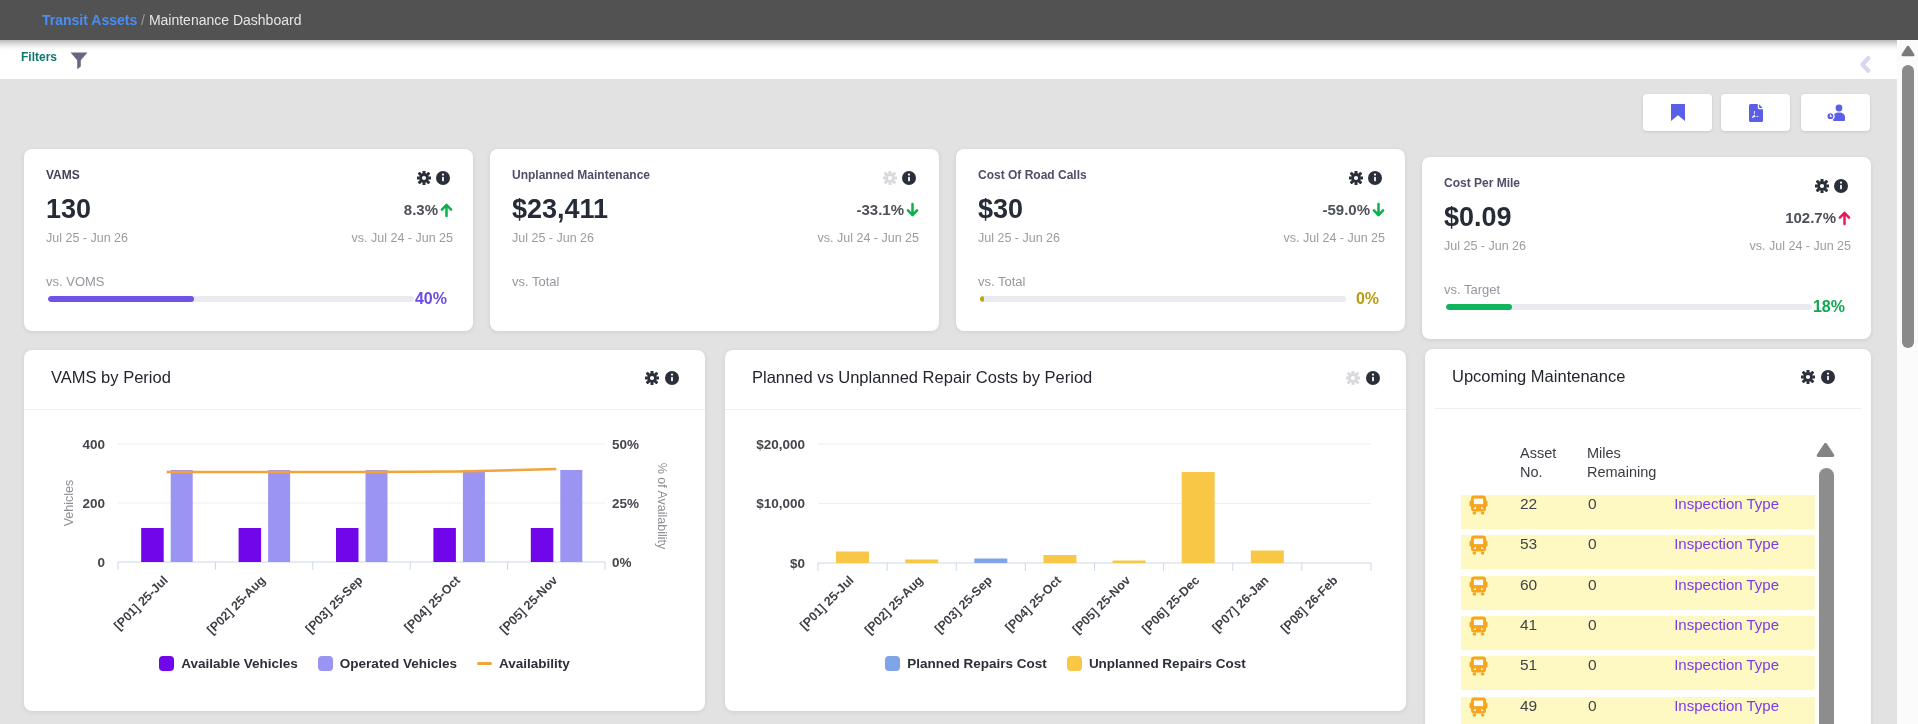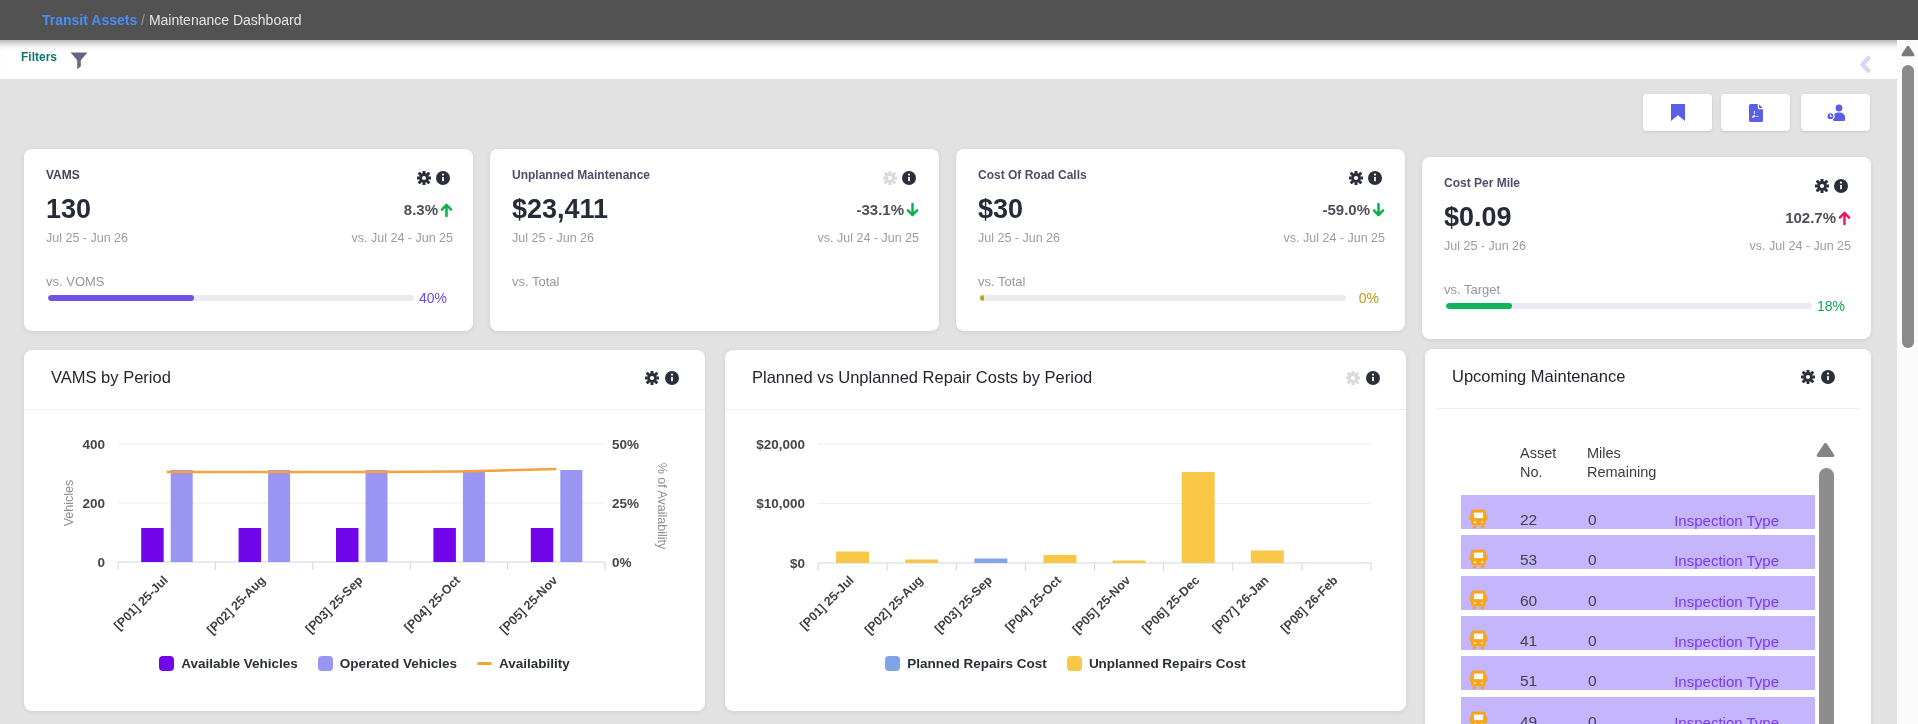"40%" .card .pct { font-size: 14px -> 16px; font-weight: 400 -> 700 }
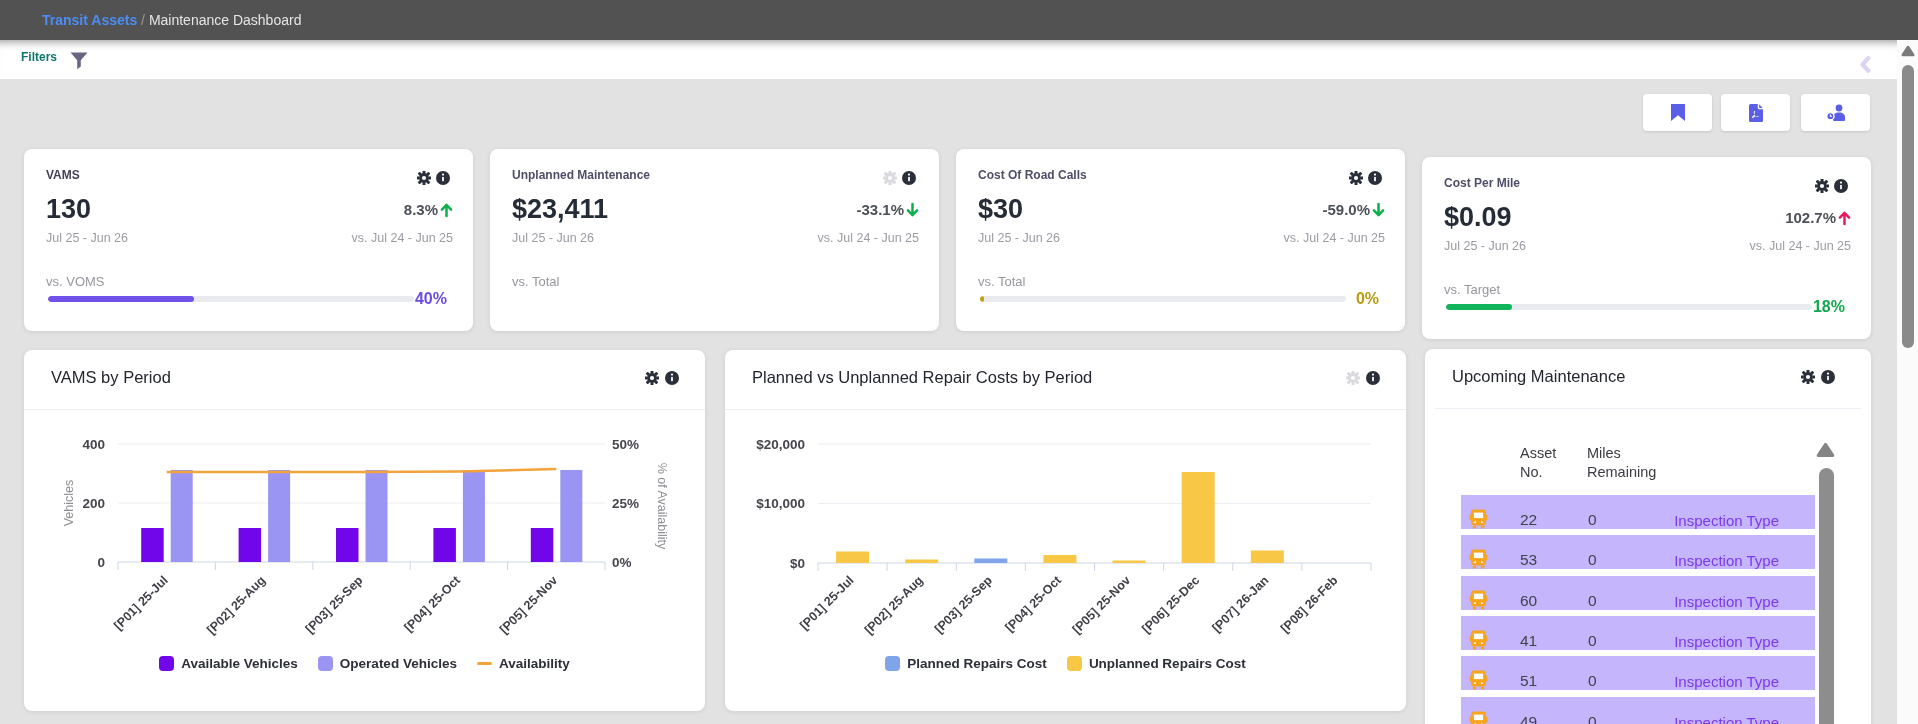"22" #um .row { align-items: flex-end -> flex-start; background: #c4b5fd -> #fef9c3 }
